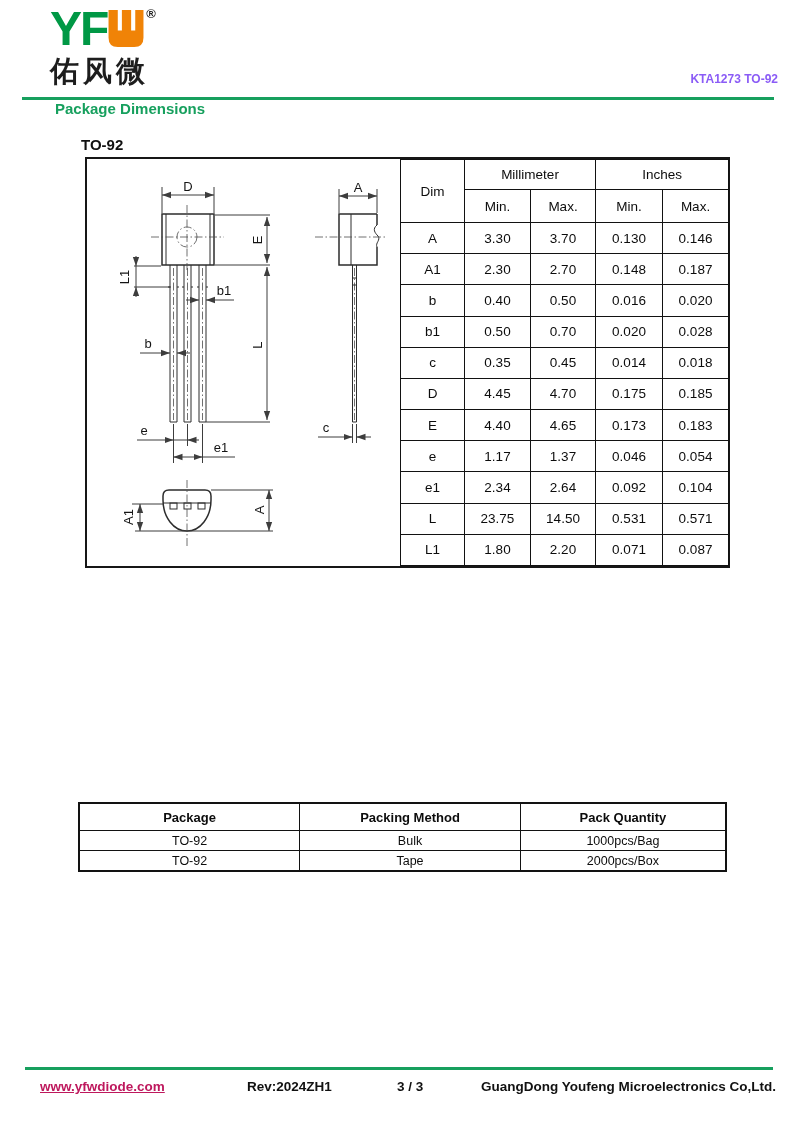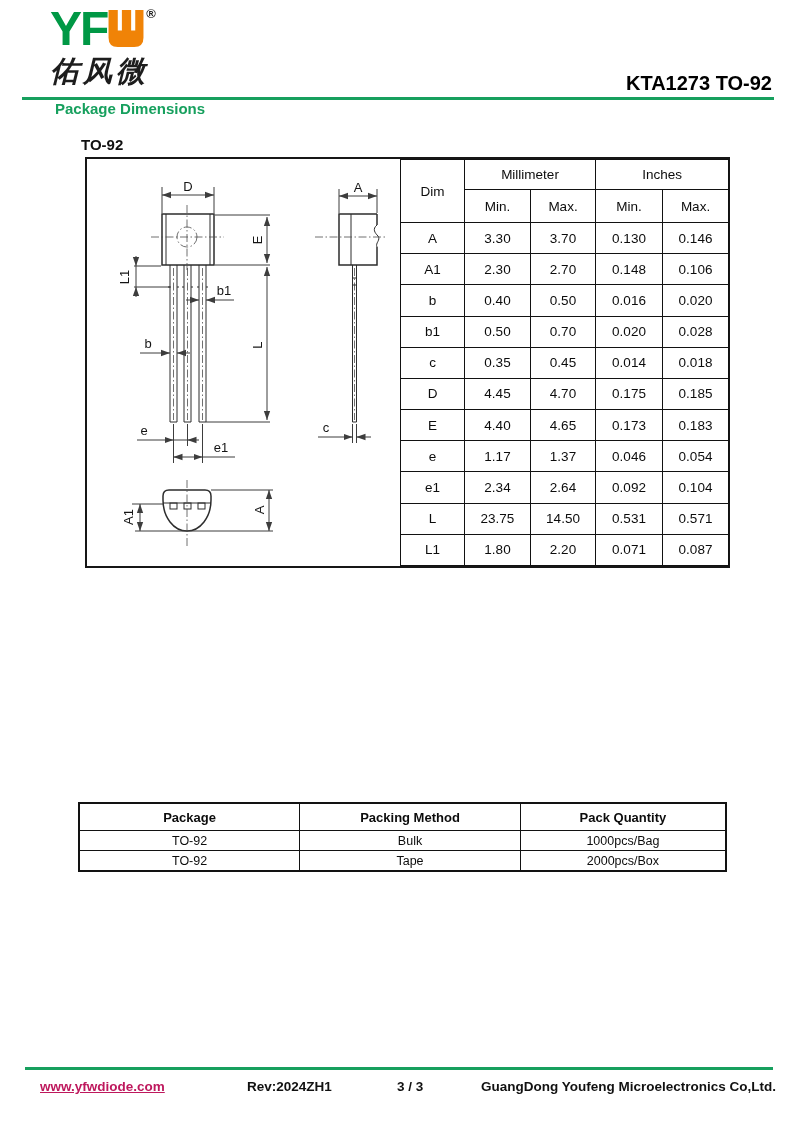"佑风微" .logo-cn { font-style: italic -> none }
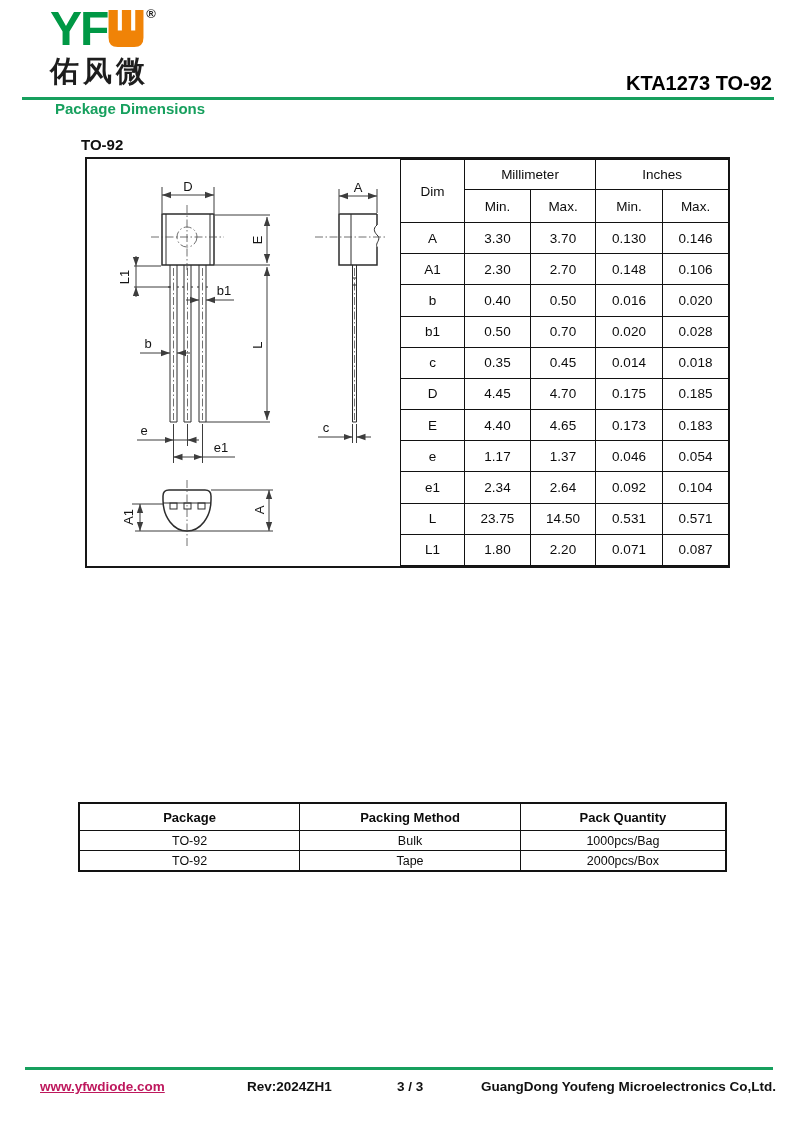"KTA1273 TO-92" .doc-title { color: #000000 -> #8b5cf6; font-size: 20px -> 12px; right: 24px -> 18px }
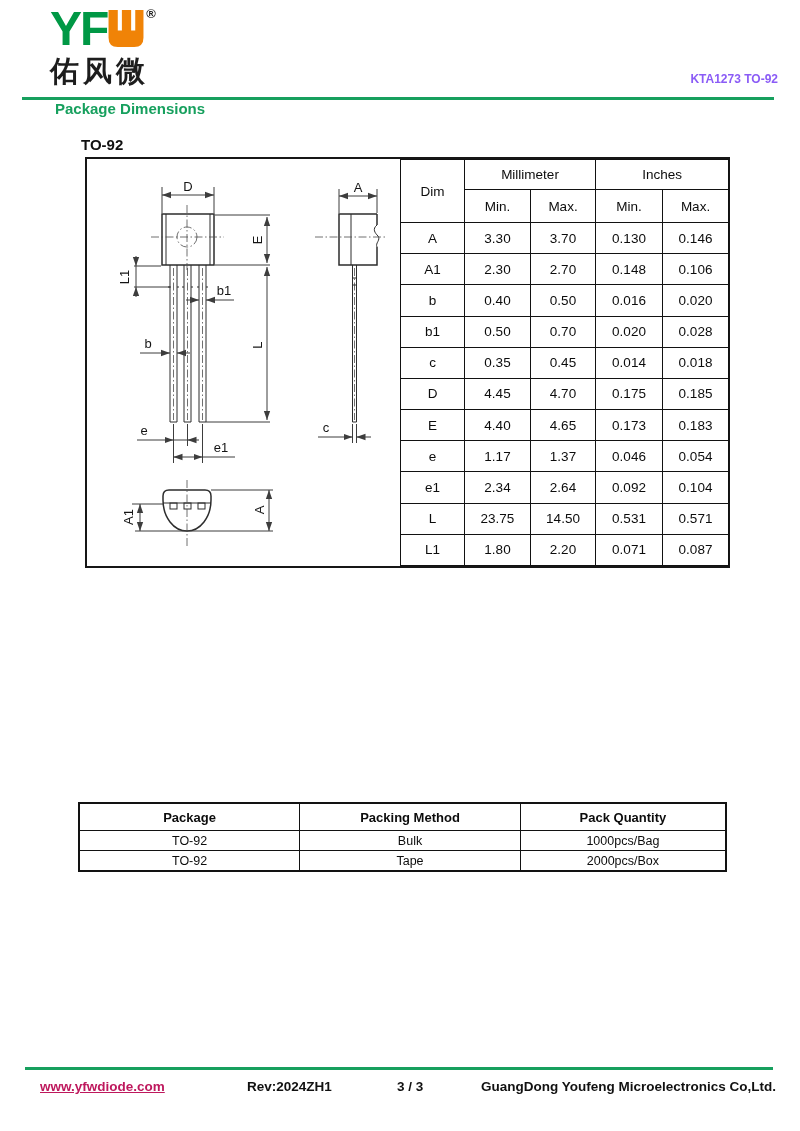"0.106" td { text: 0.106 -> 0.187 }
